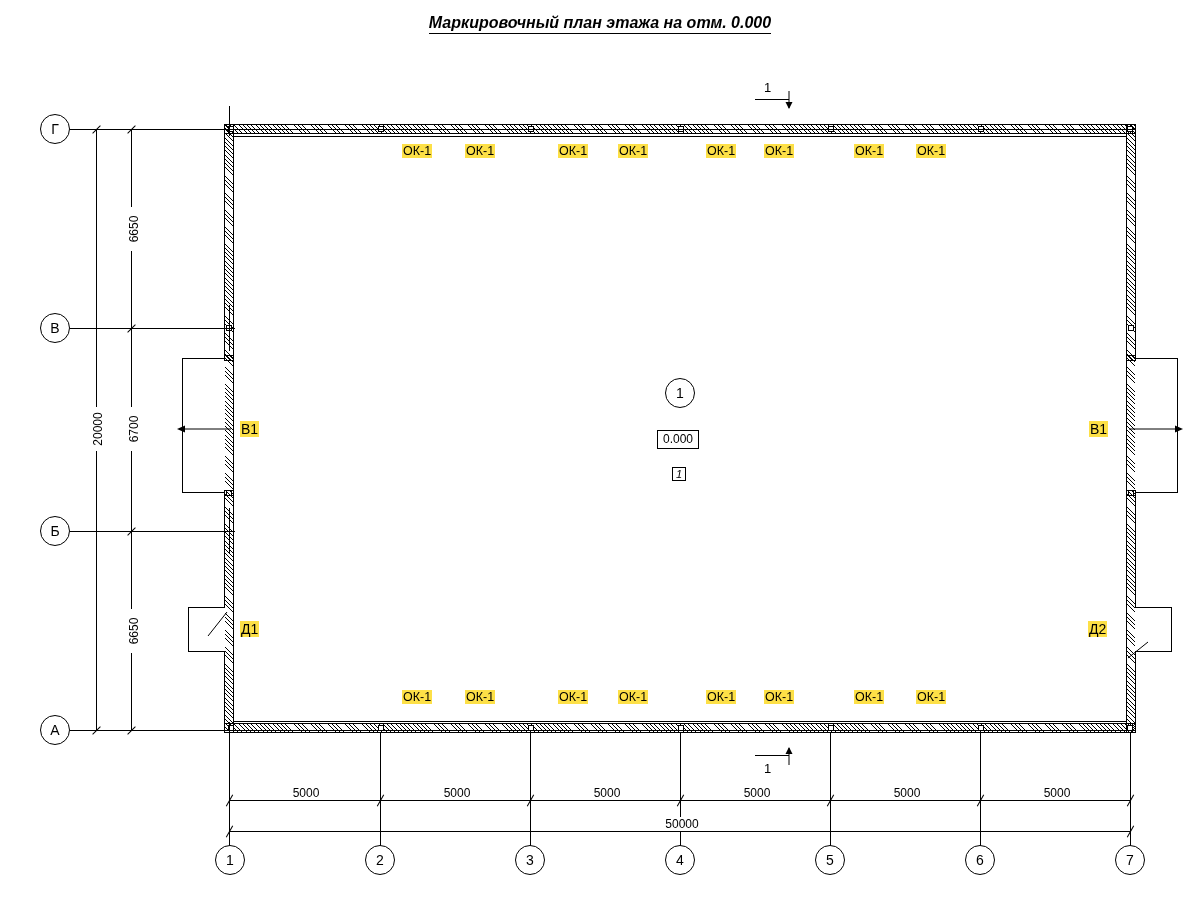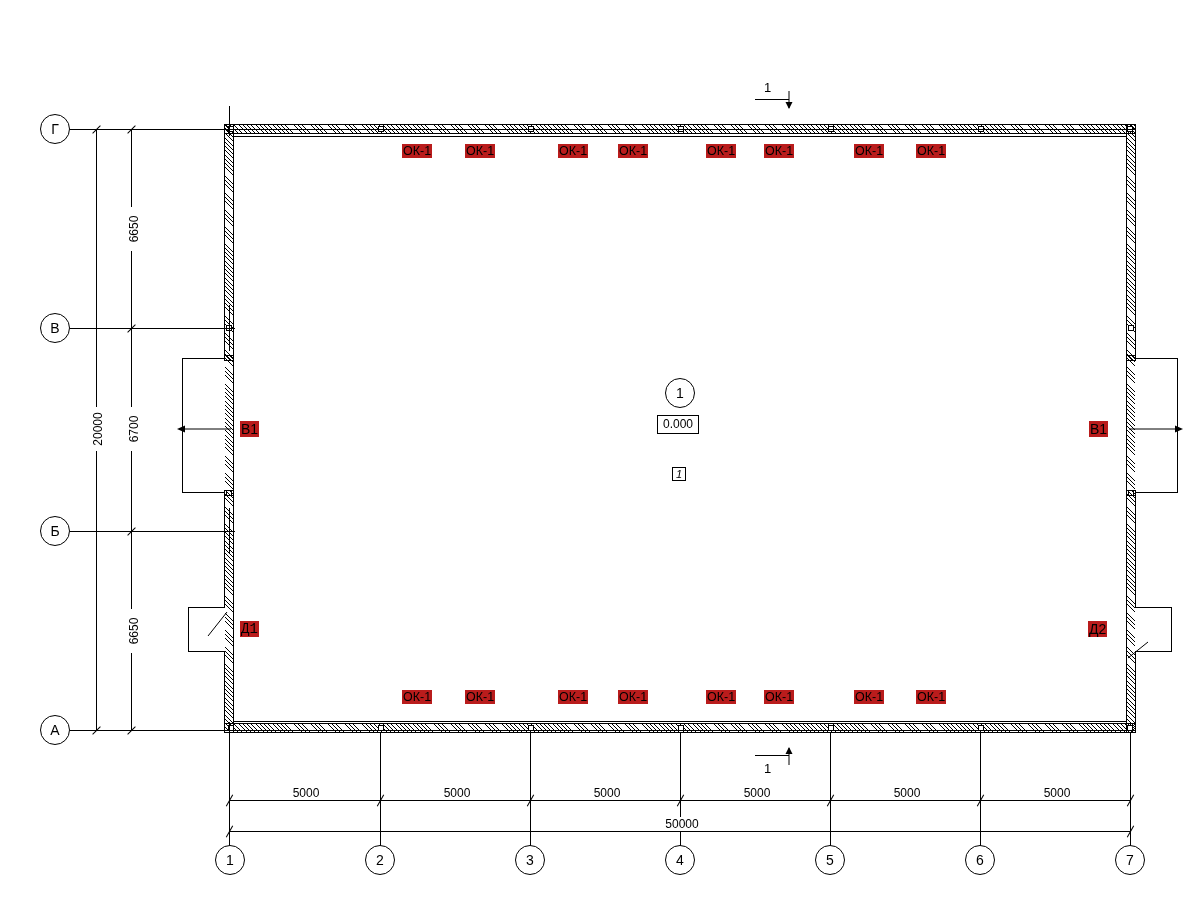"Маркировочный план этажа на отм." div.abs { html: none -> <div> <span>Маркировочный план этажа на отм. 0.000</span> </div> }
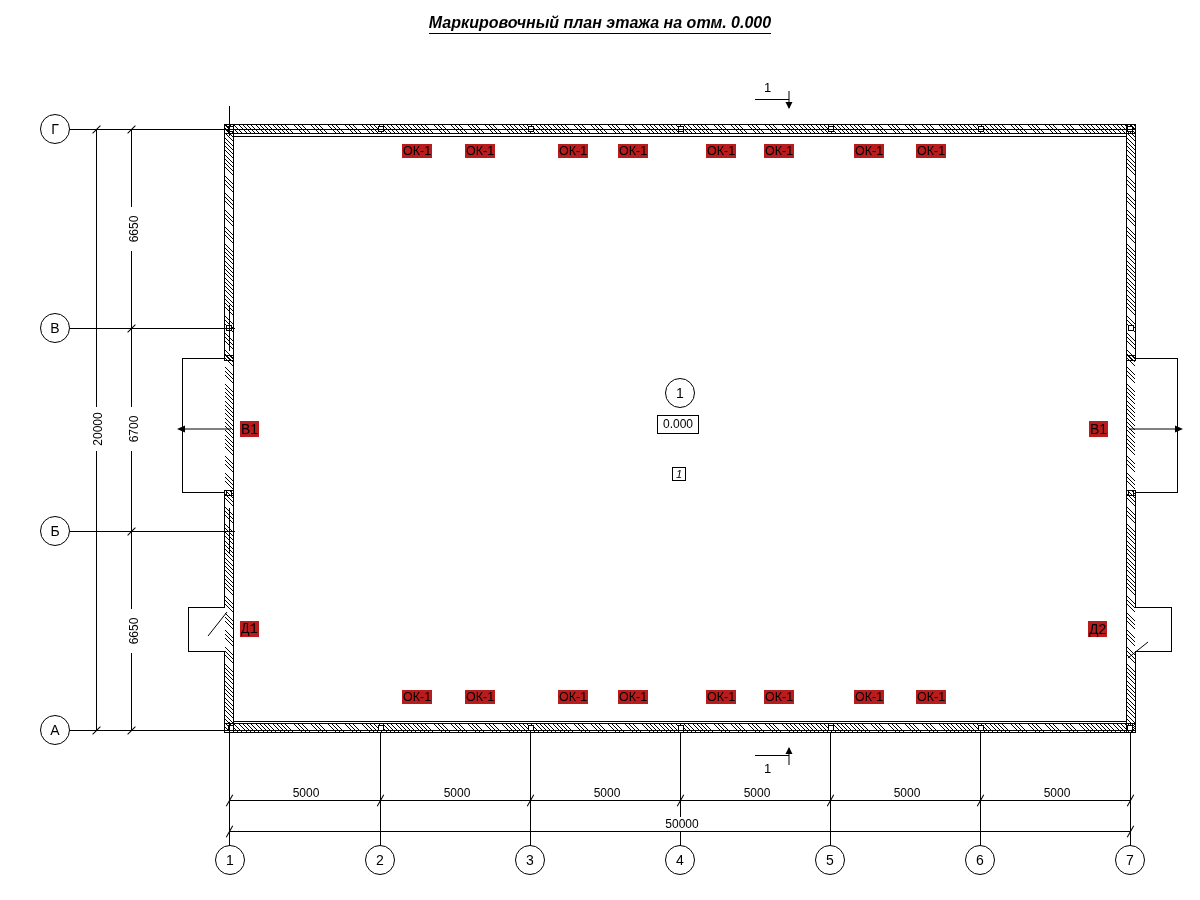"ОК-1" .label { background: #b91c1c -> #fde047 }
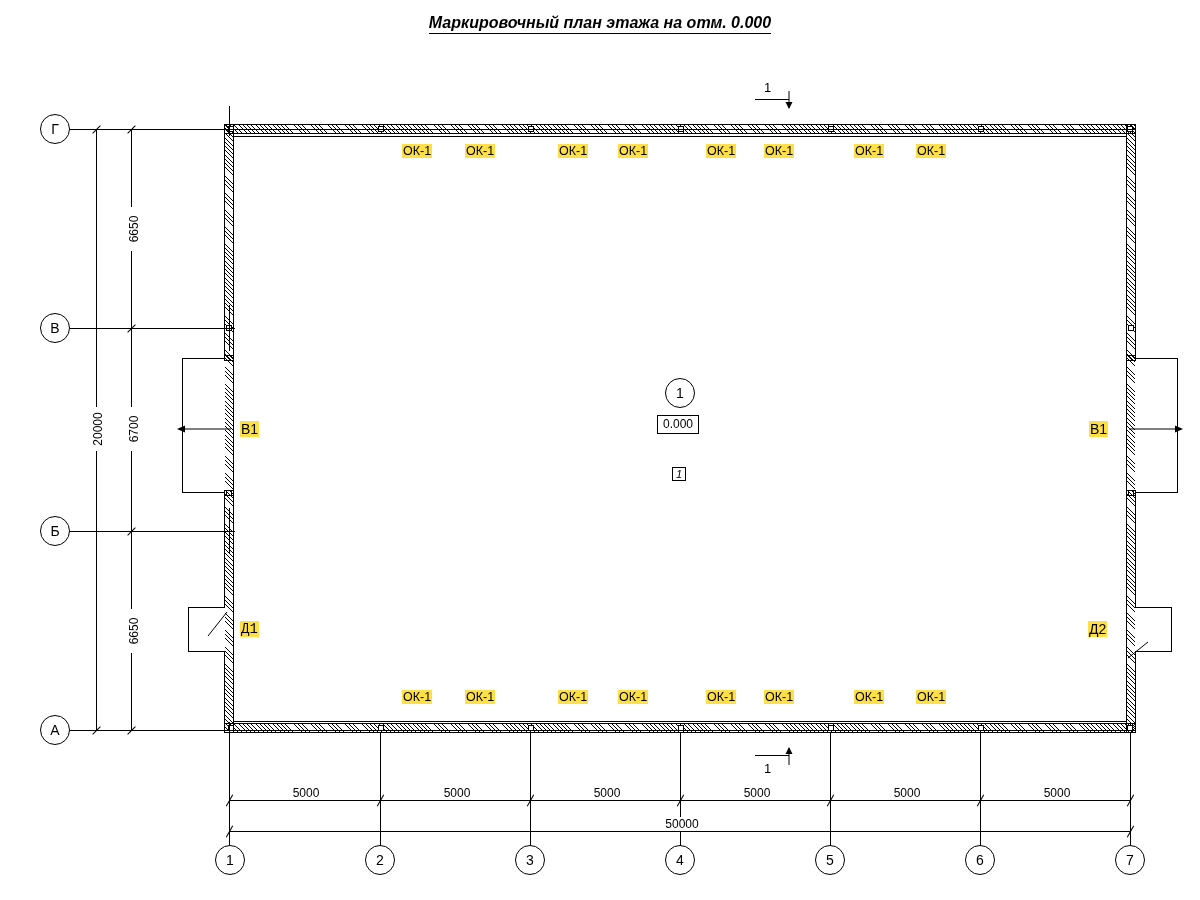"0.000" div.abs { top: 415px -> 430px }
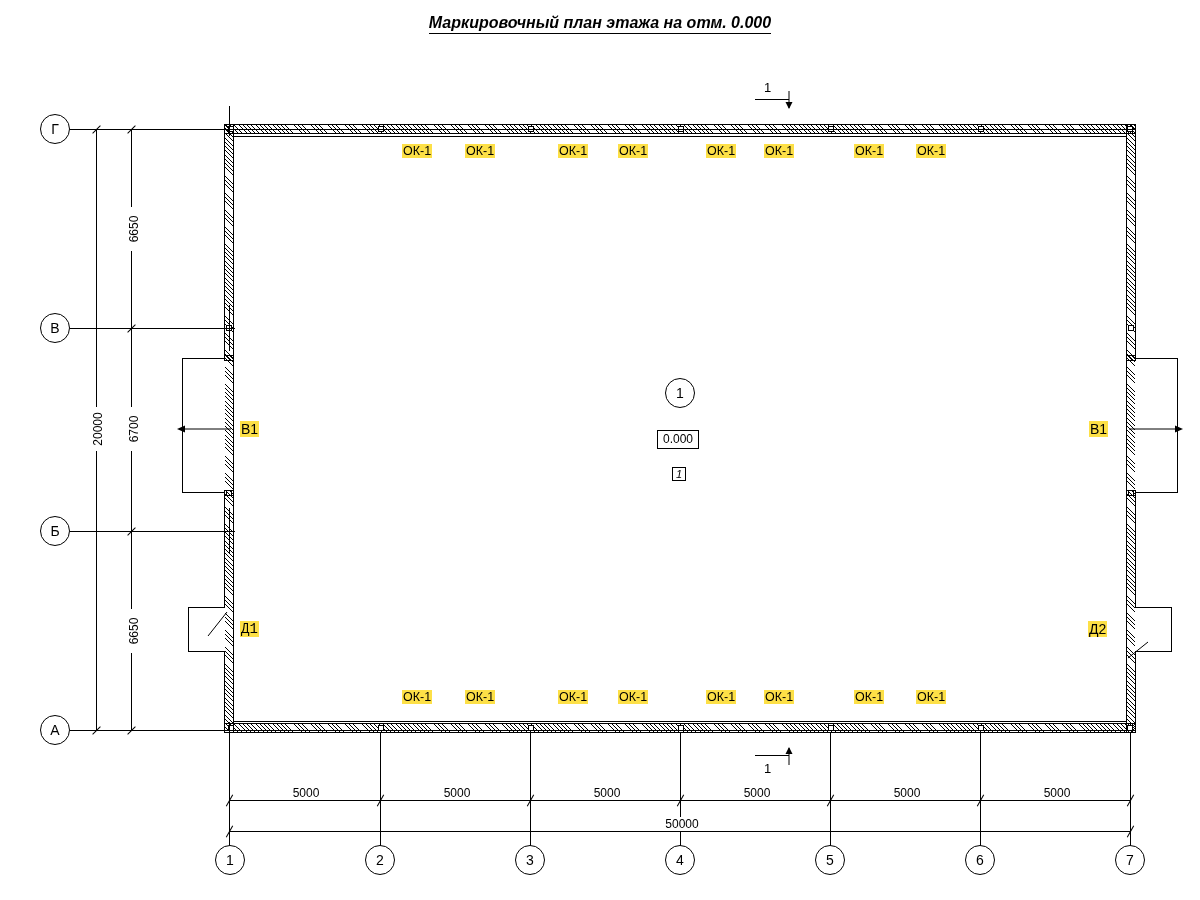"Д1" div.abs { font-family: Liberation Mono, monospace -> none }
